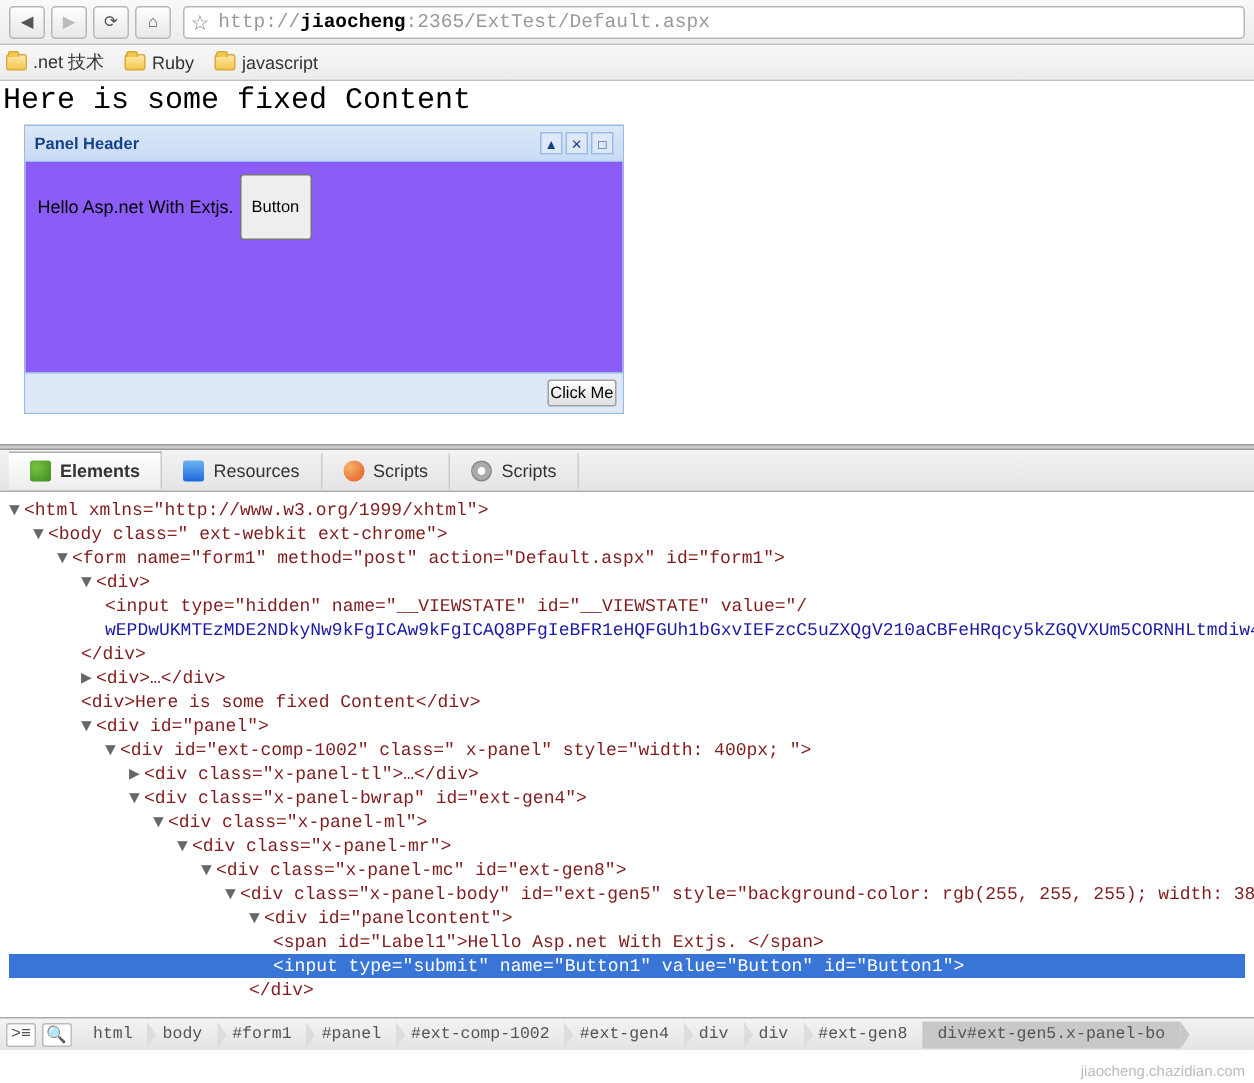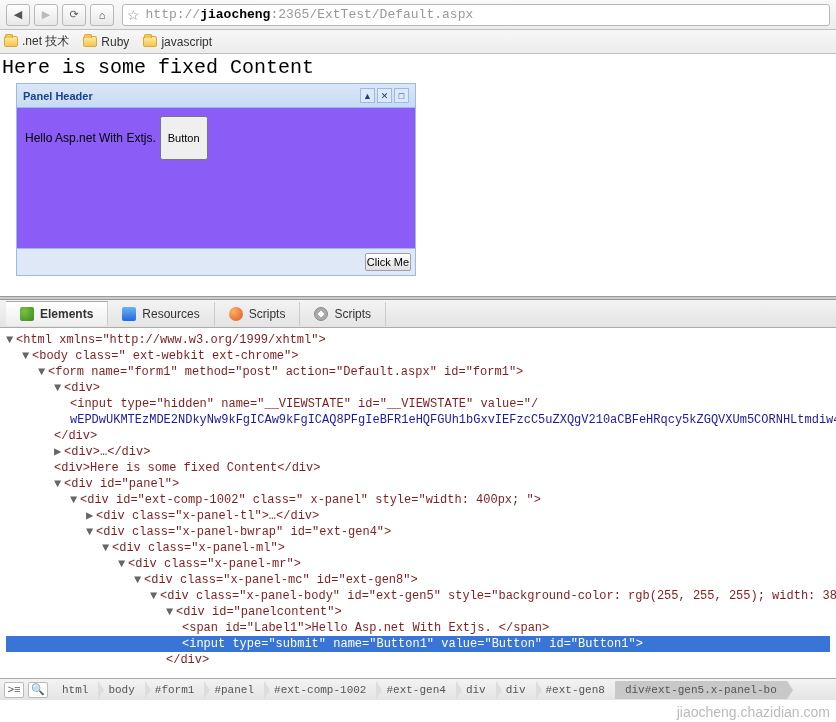"jiaocheng.chazidian.com" .watermark { font-size: 14px -> 10px }
